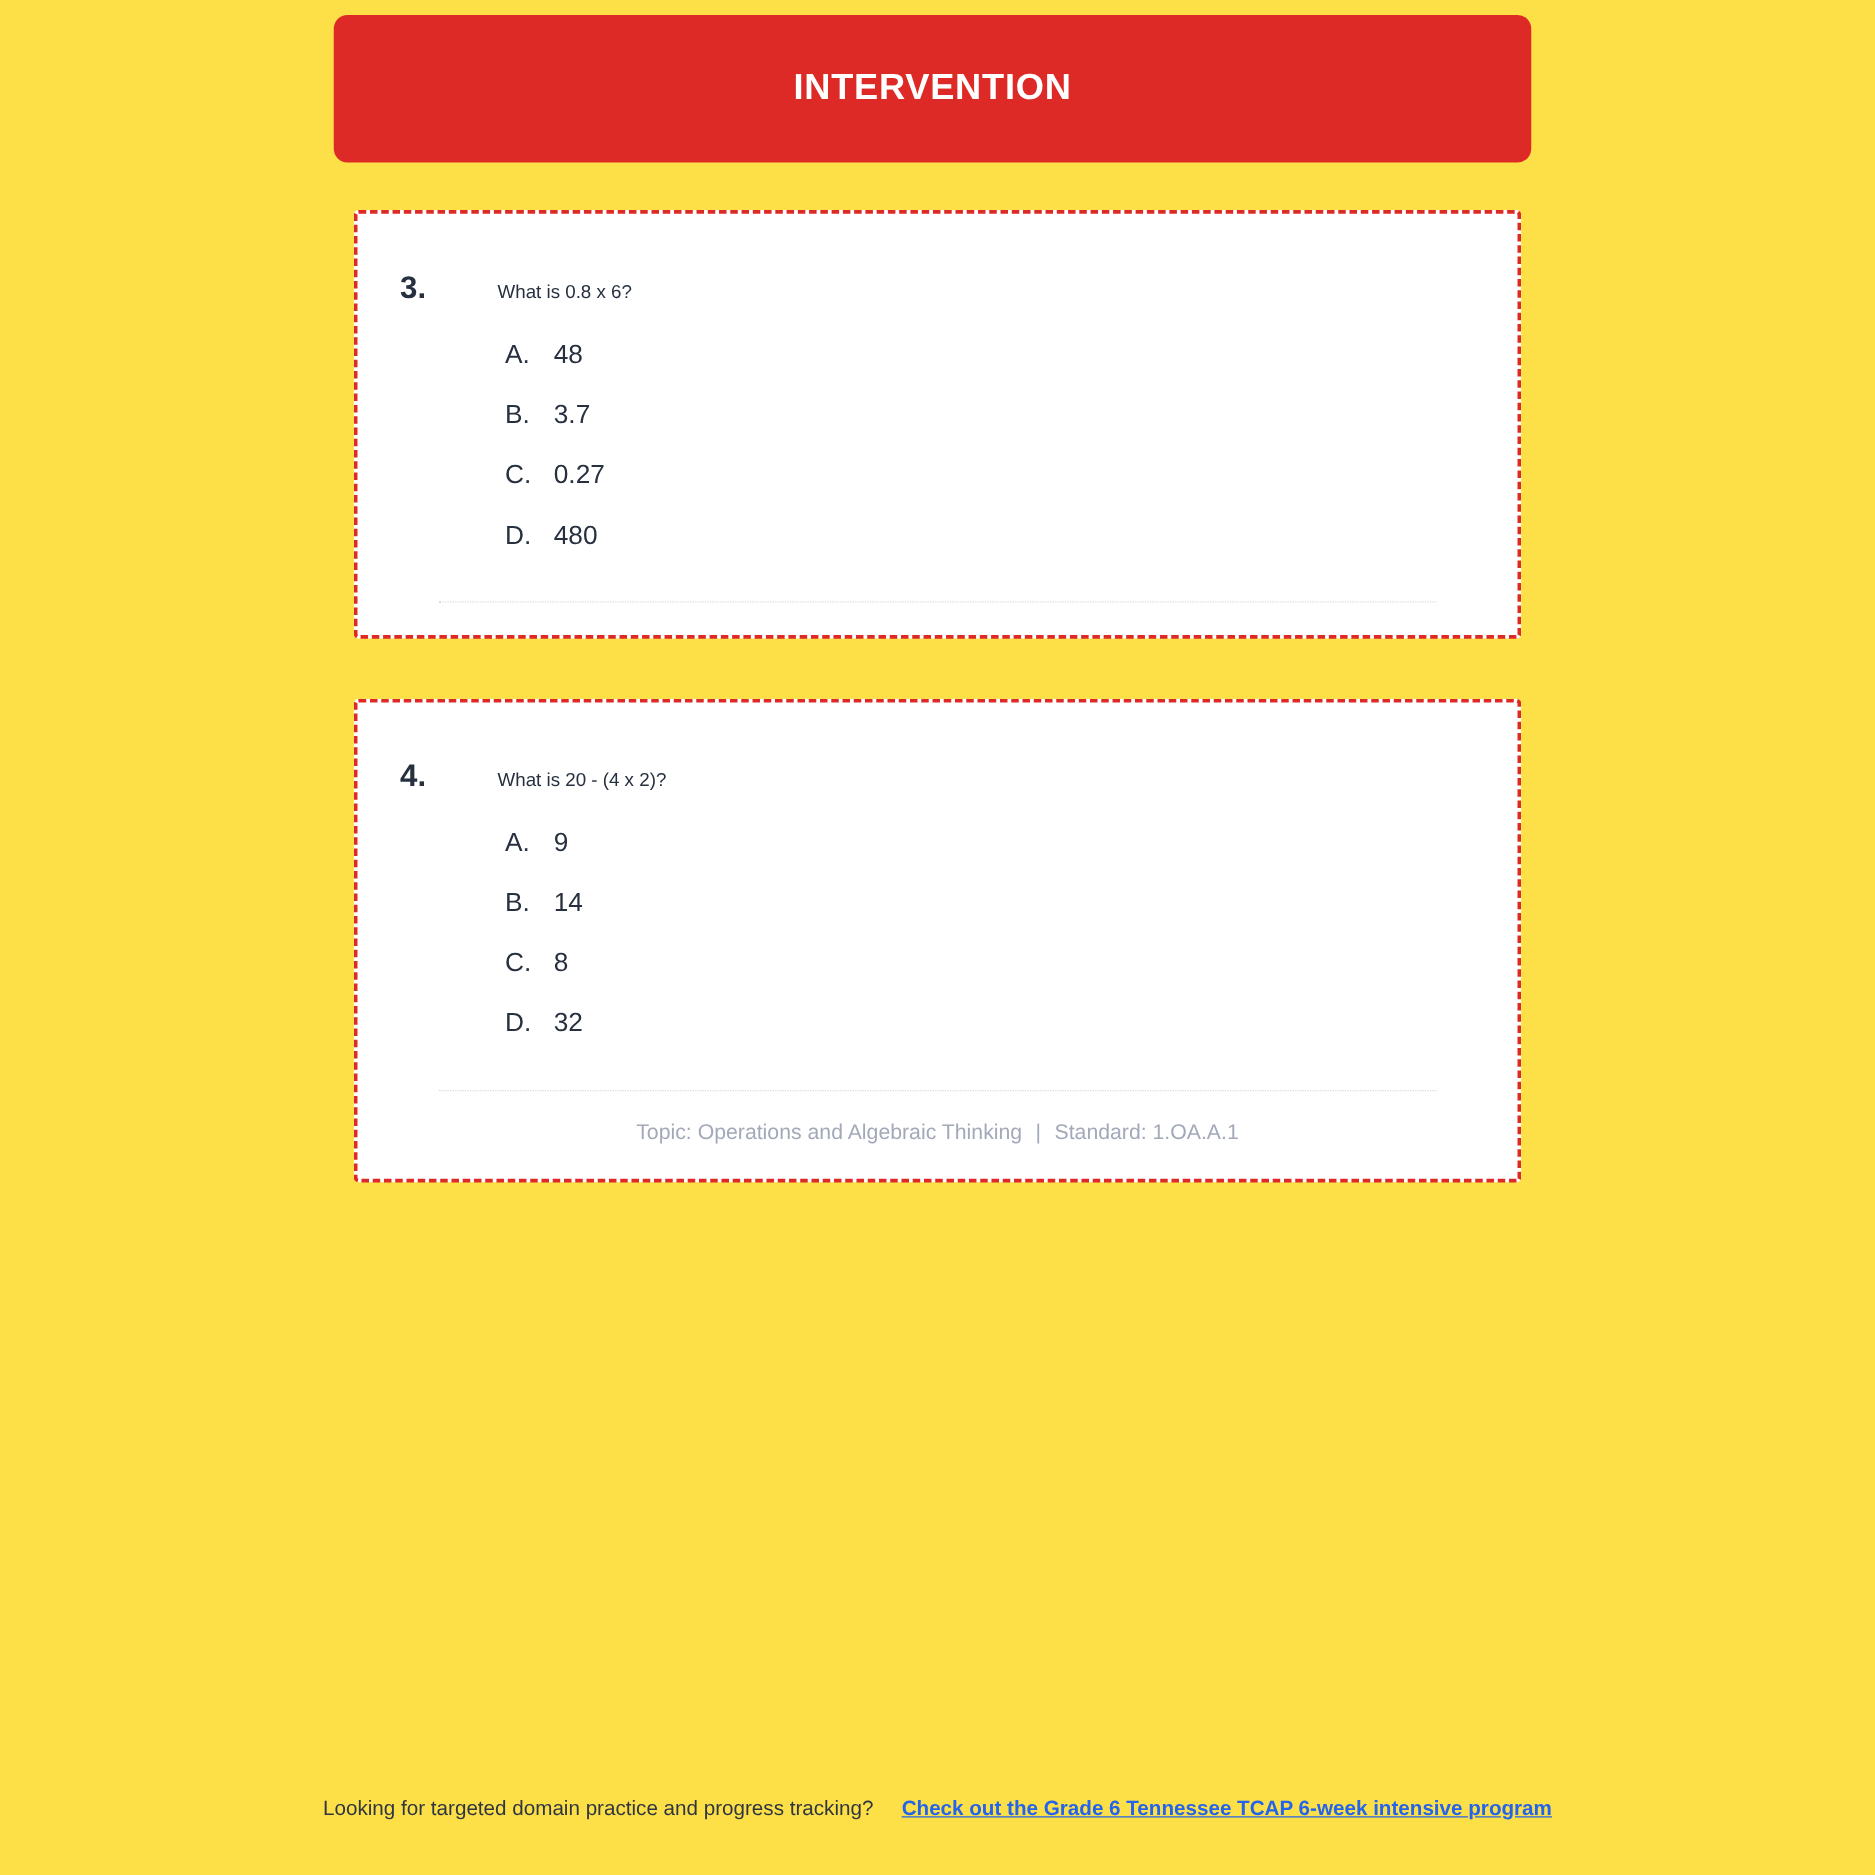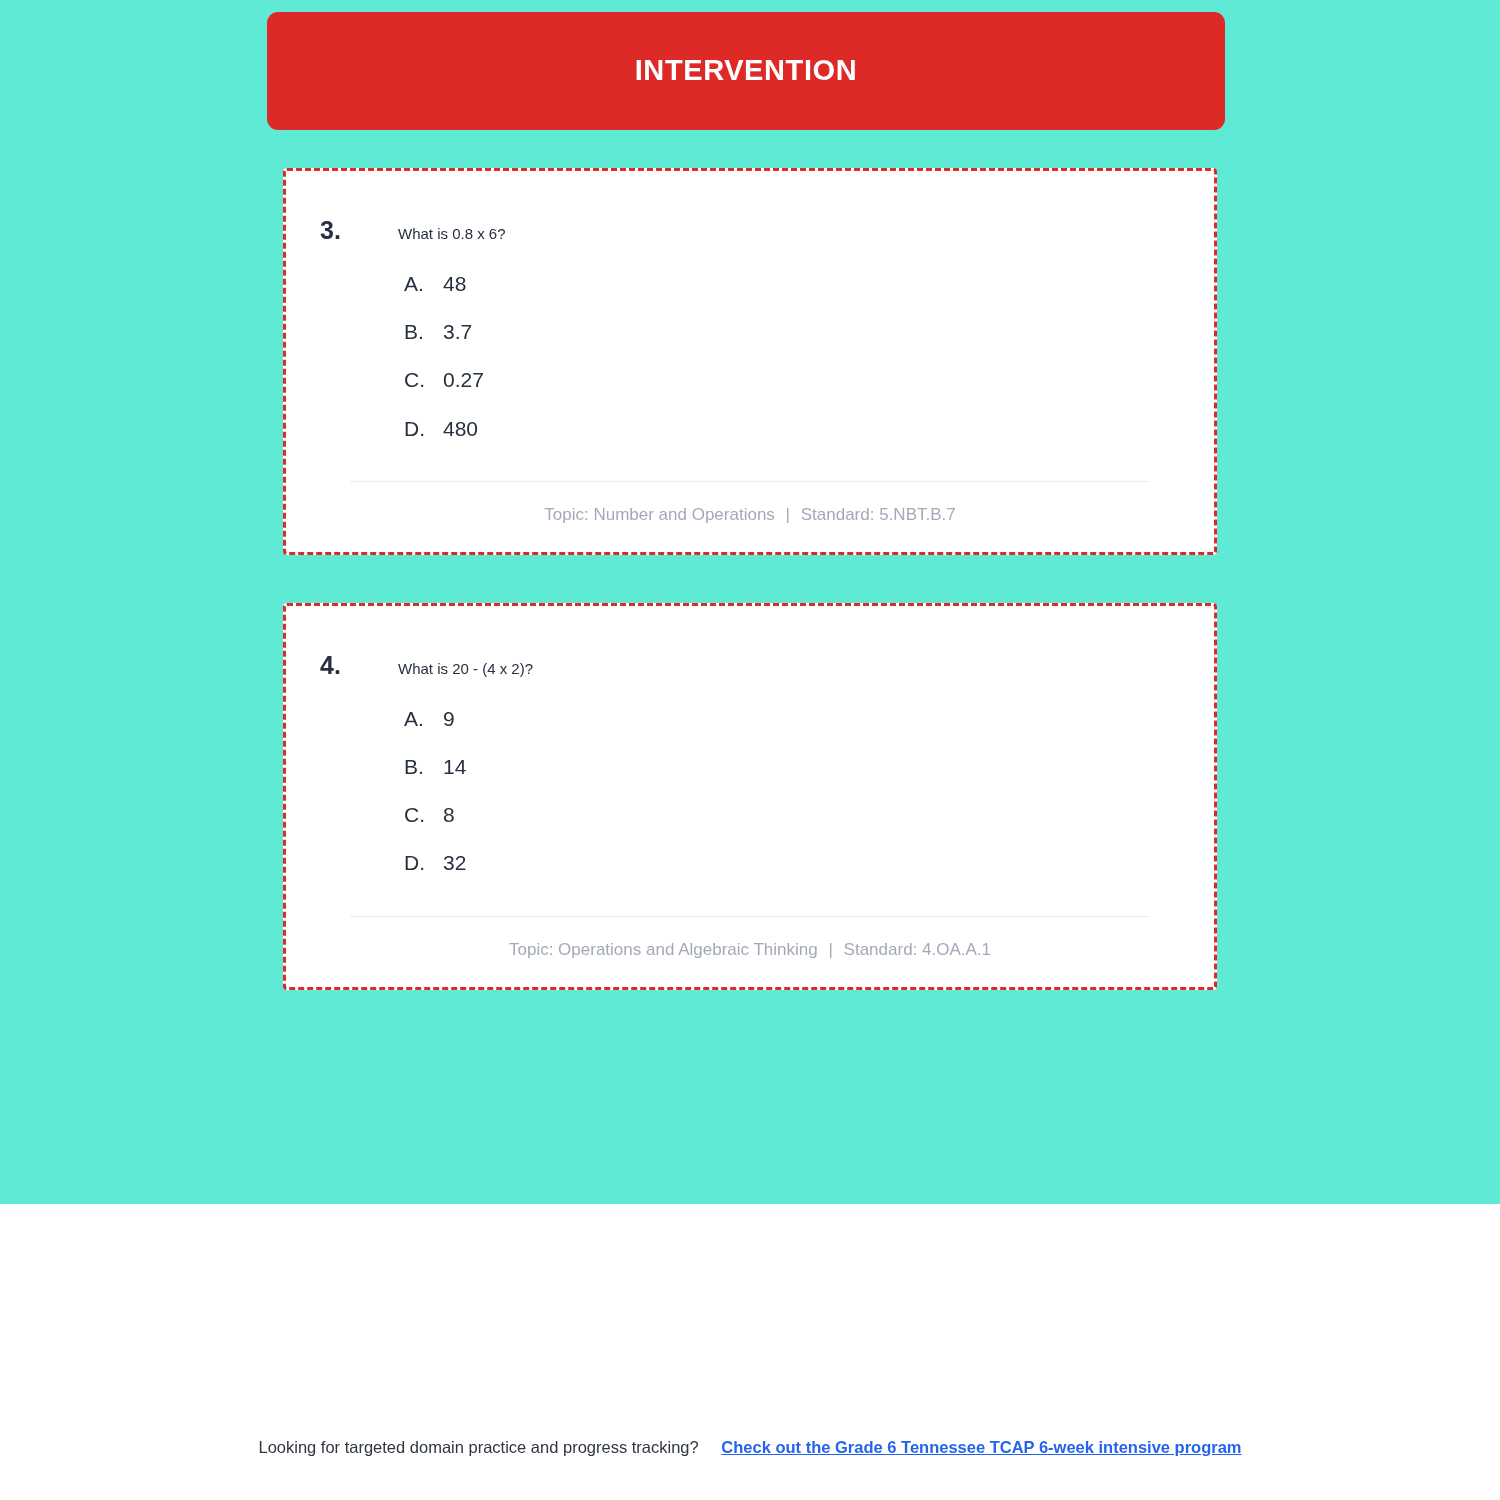"INTERVENTION" .page { background: #5eead4 -> #fde047; height: 1204px -> 1500px }
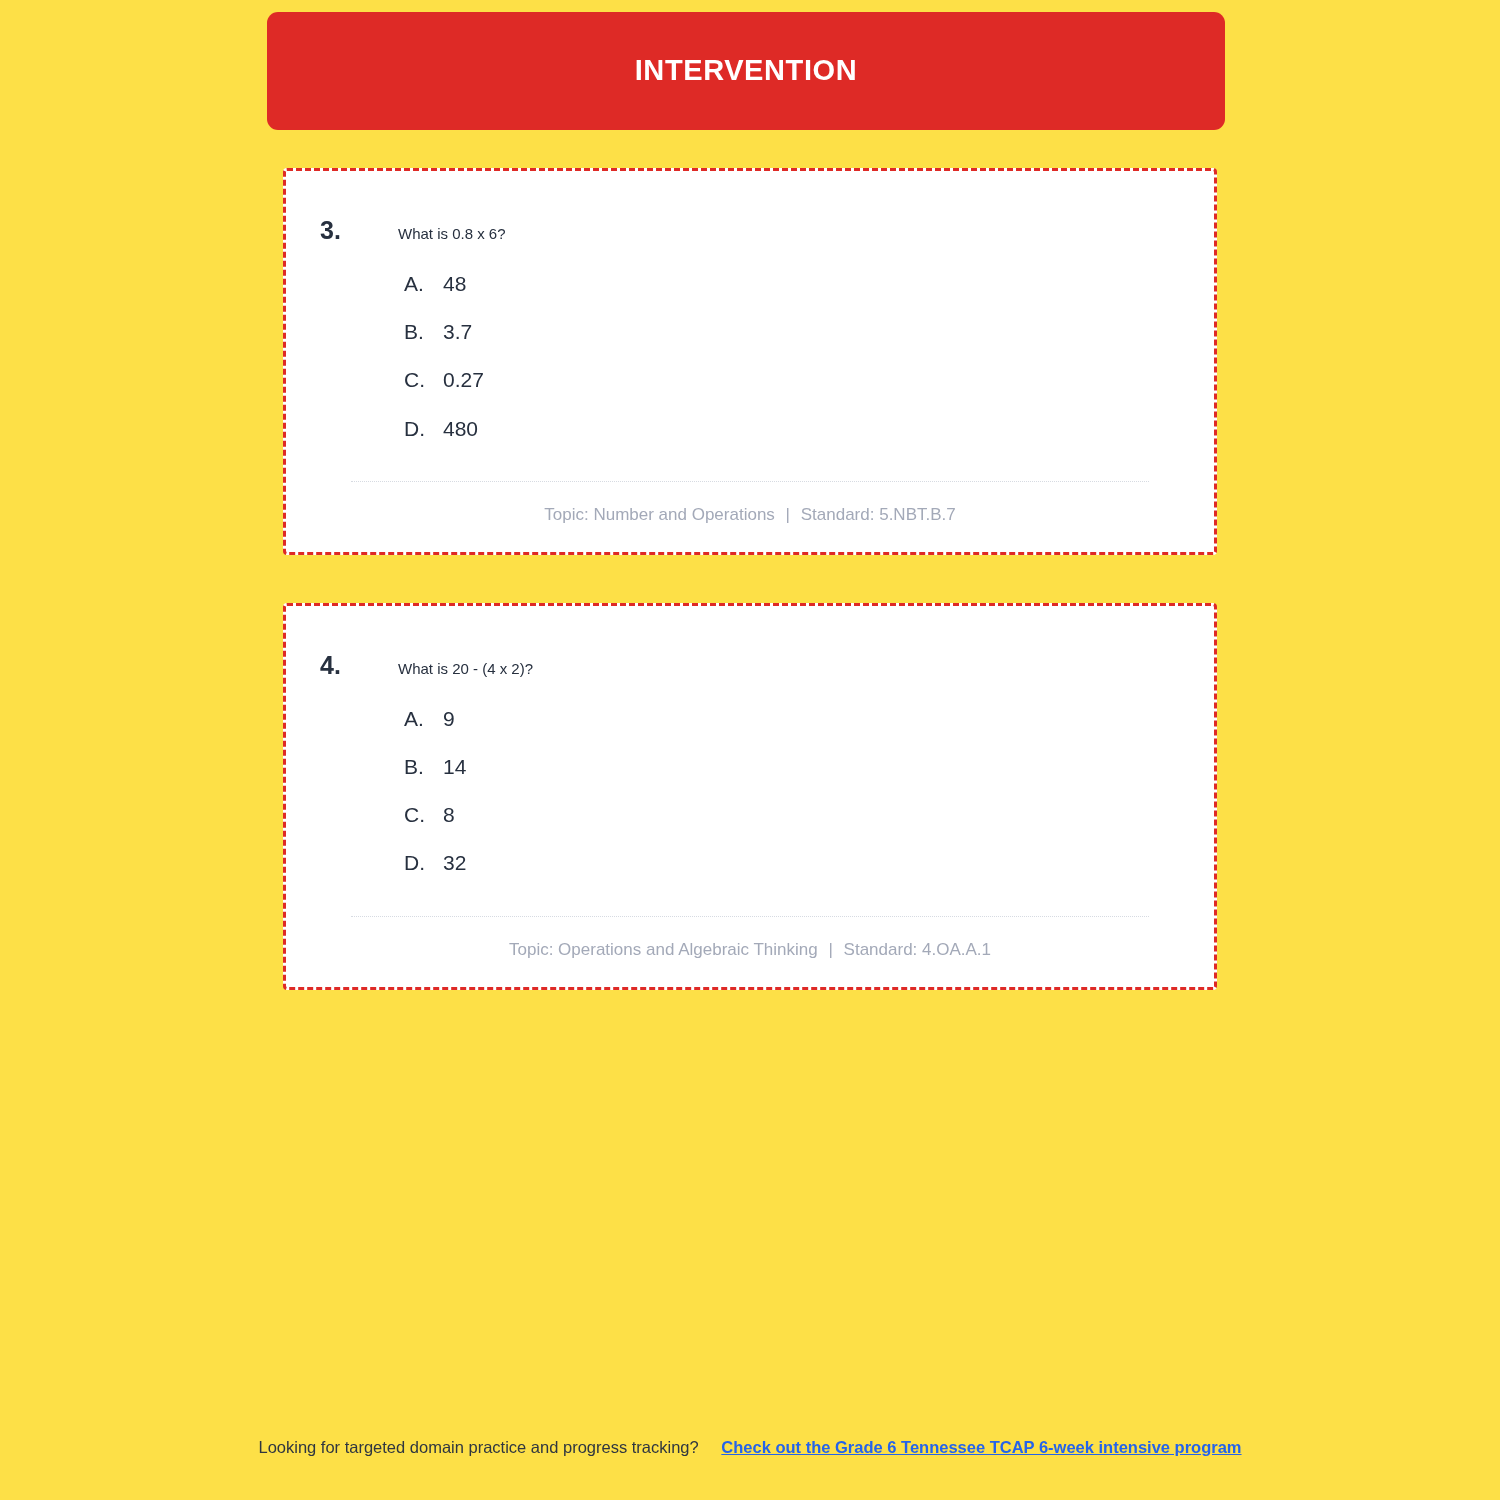"Topic: Number and Operations |" div.meta { html: <div> <span>Topic: Number and Operations</span> <span>|</span> <span>Standard: 5.NBT.B.7</span> </div> -> none }
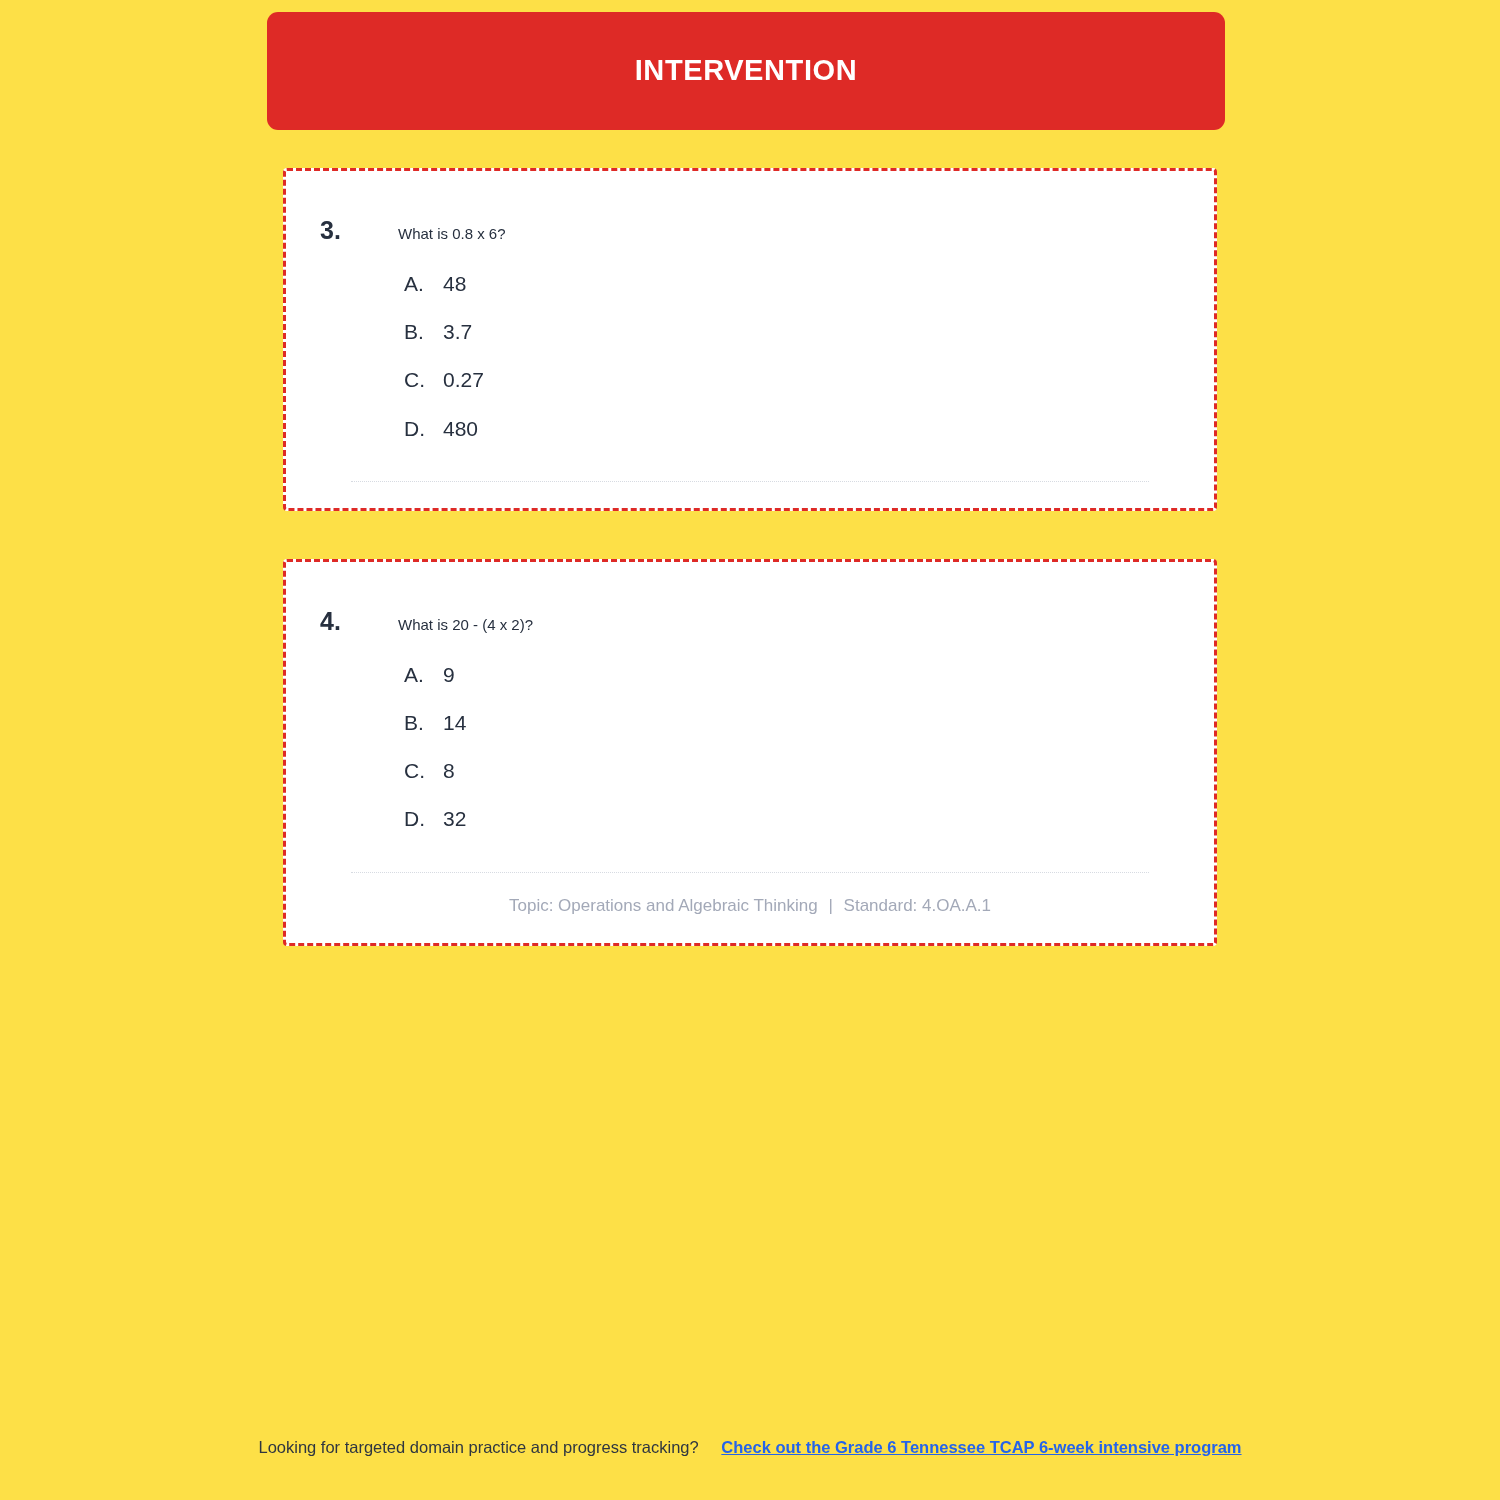"Standard: 4.OA.A.1" span { text: 4.OA.A.1 -> 1.OA.A.1 }
